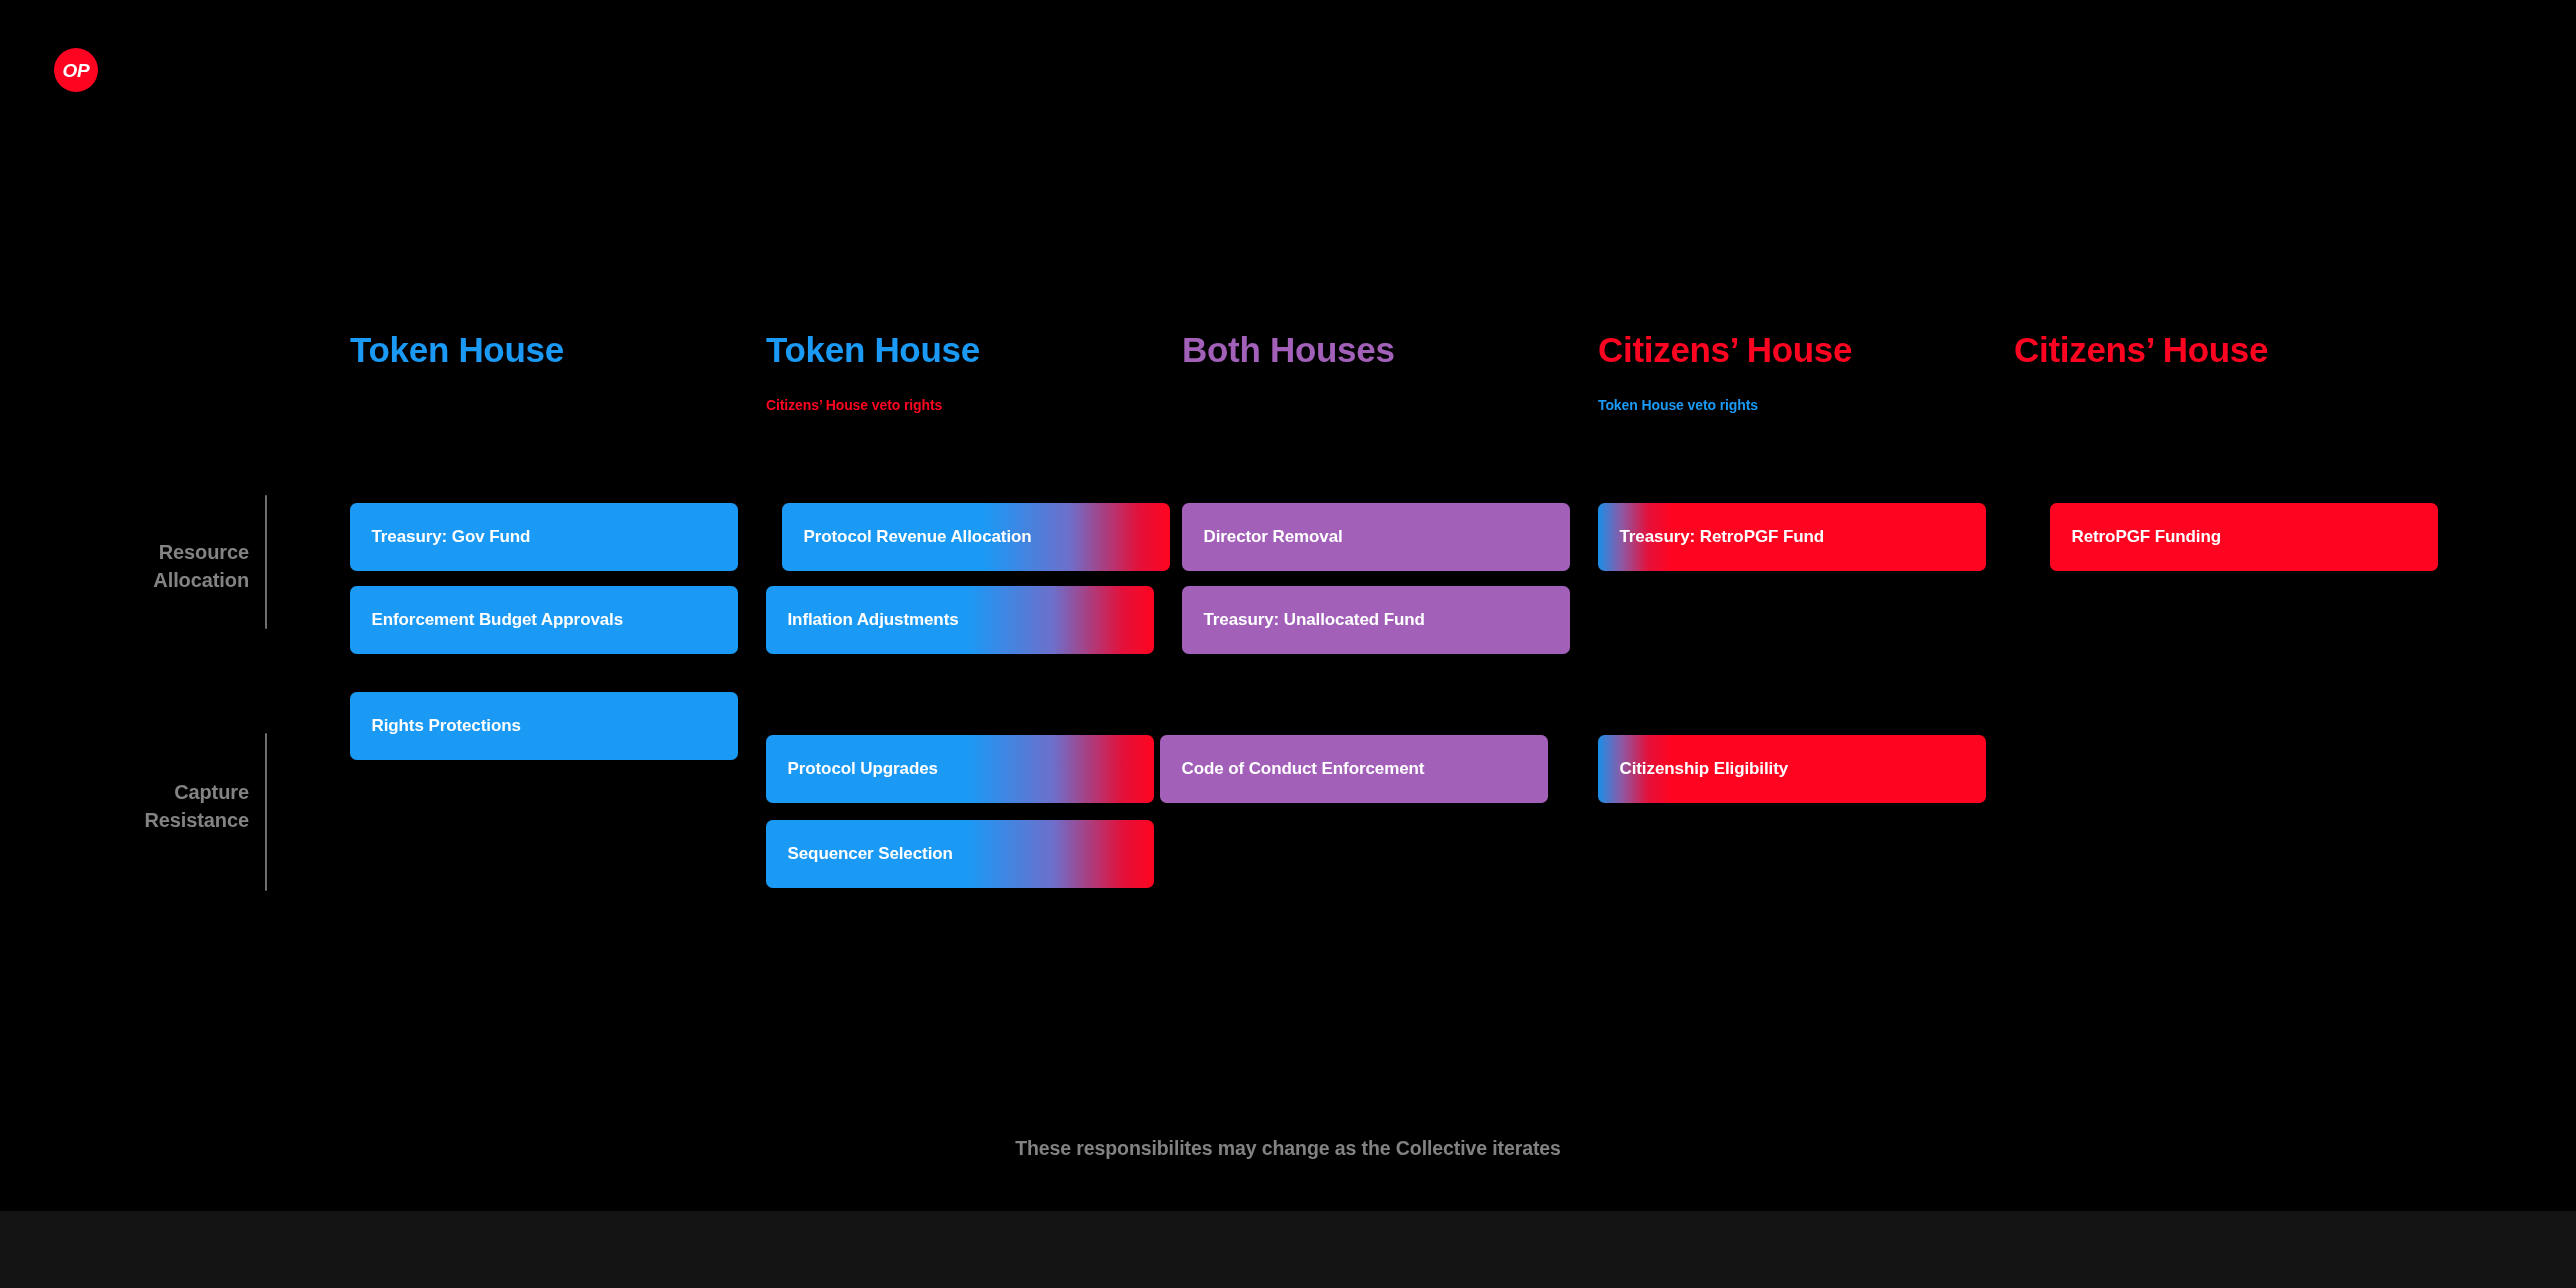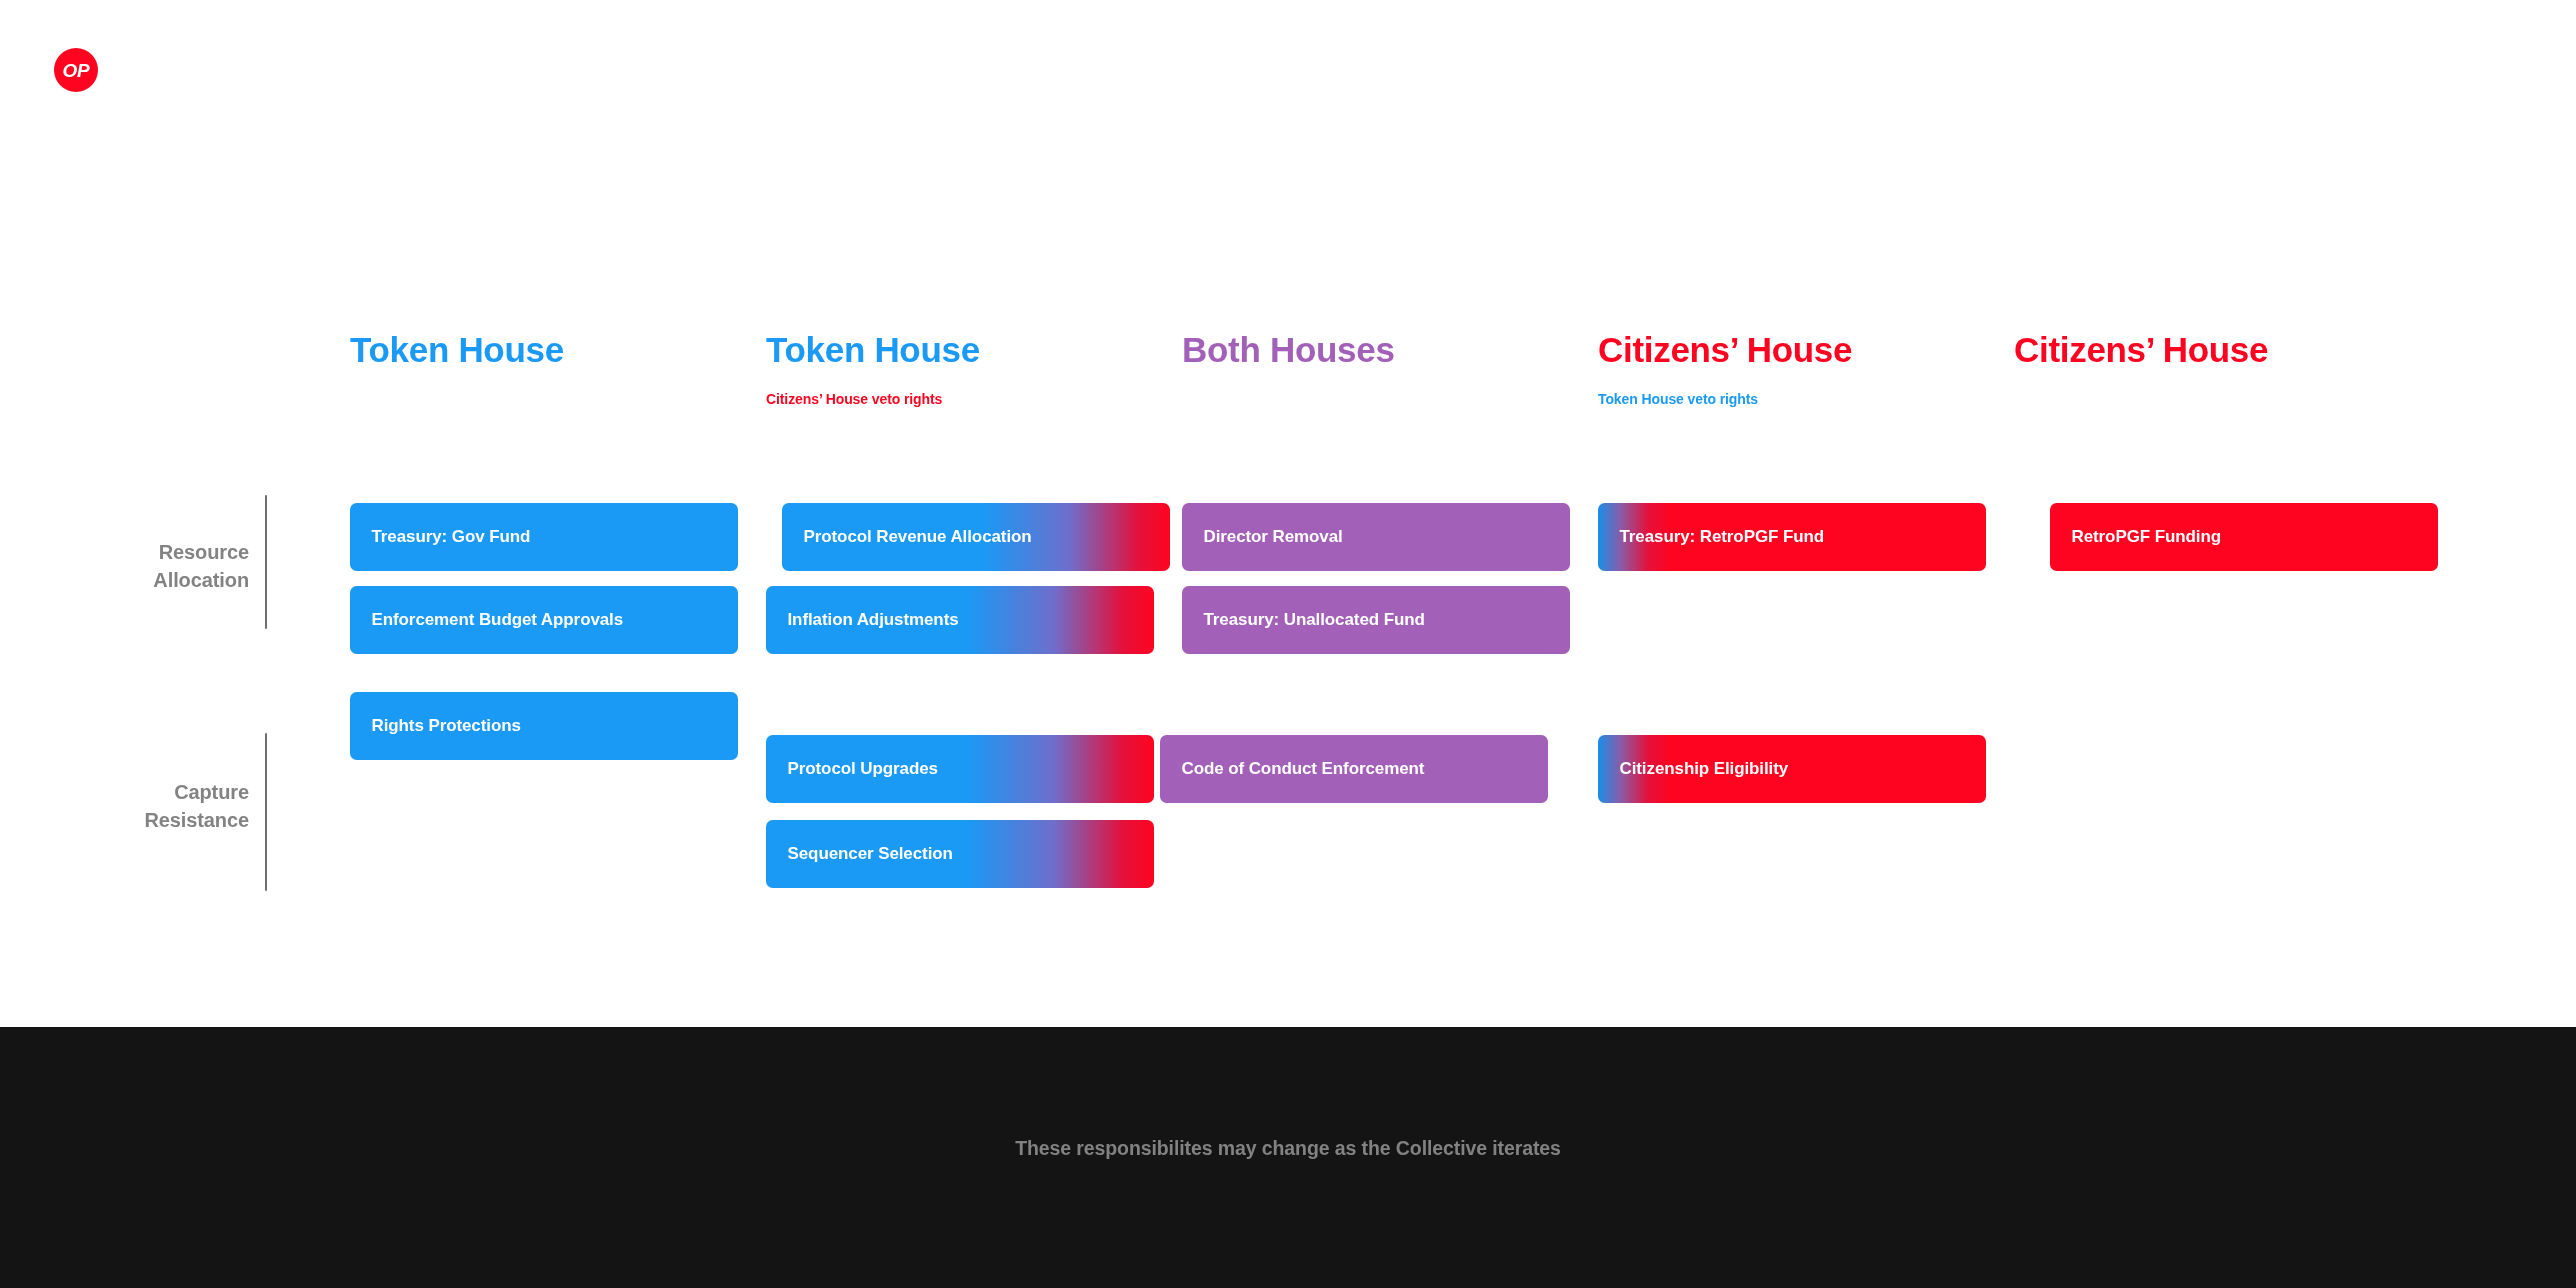"OP" #stage { background: #ffffff -> #000000; height: 1027px -> 1211px }
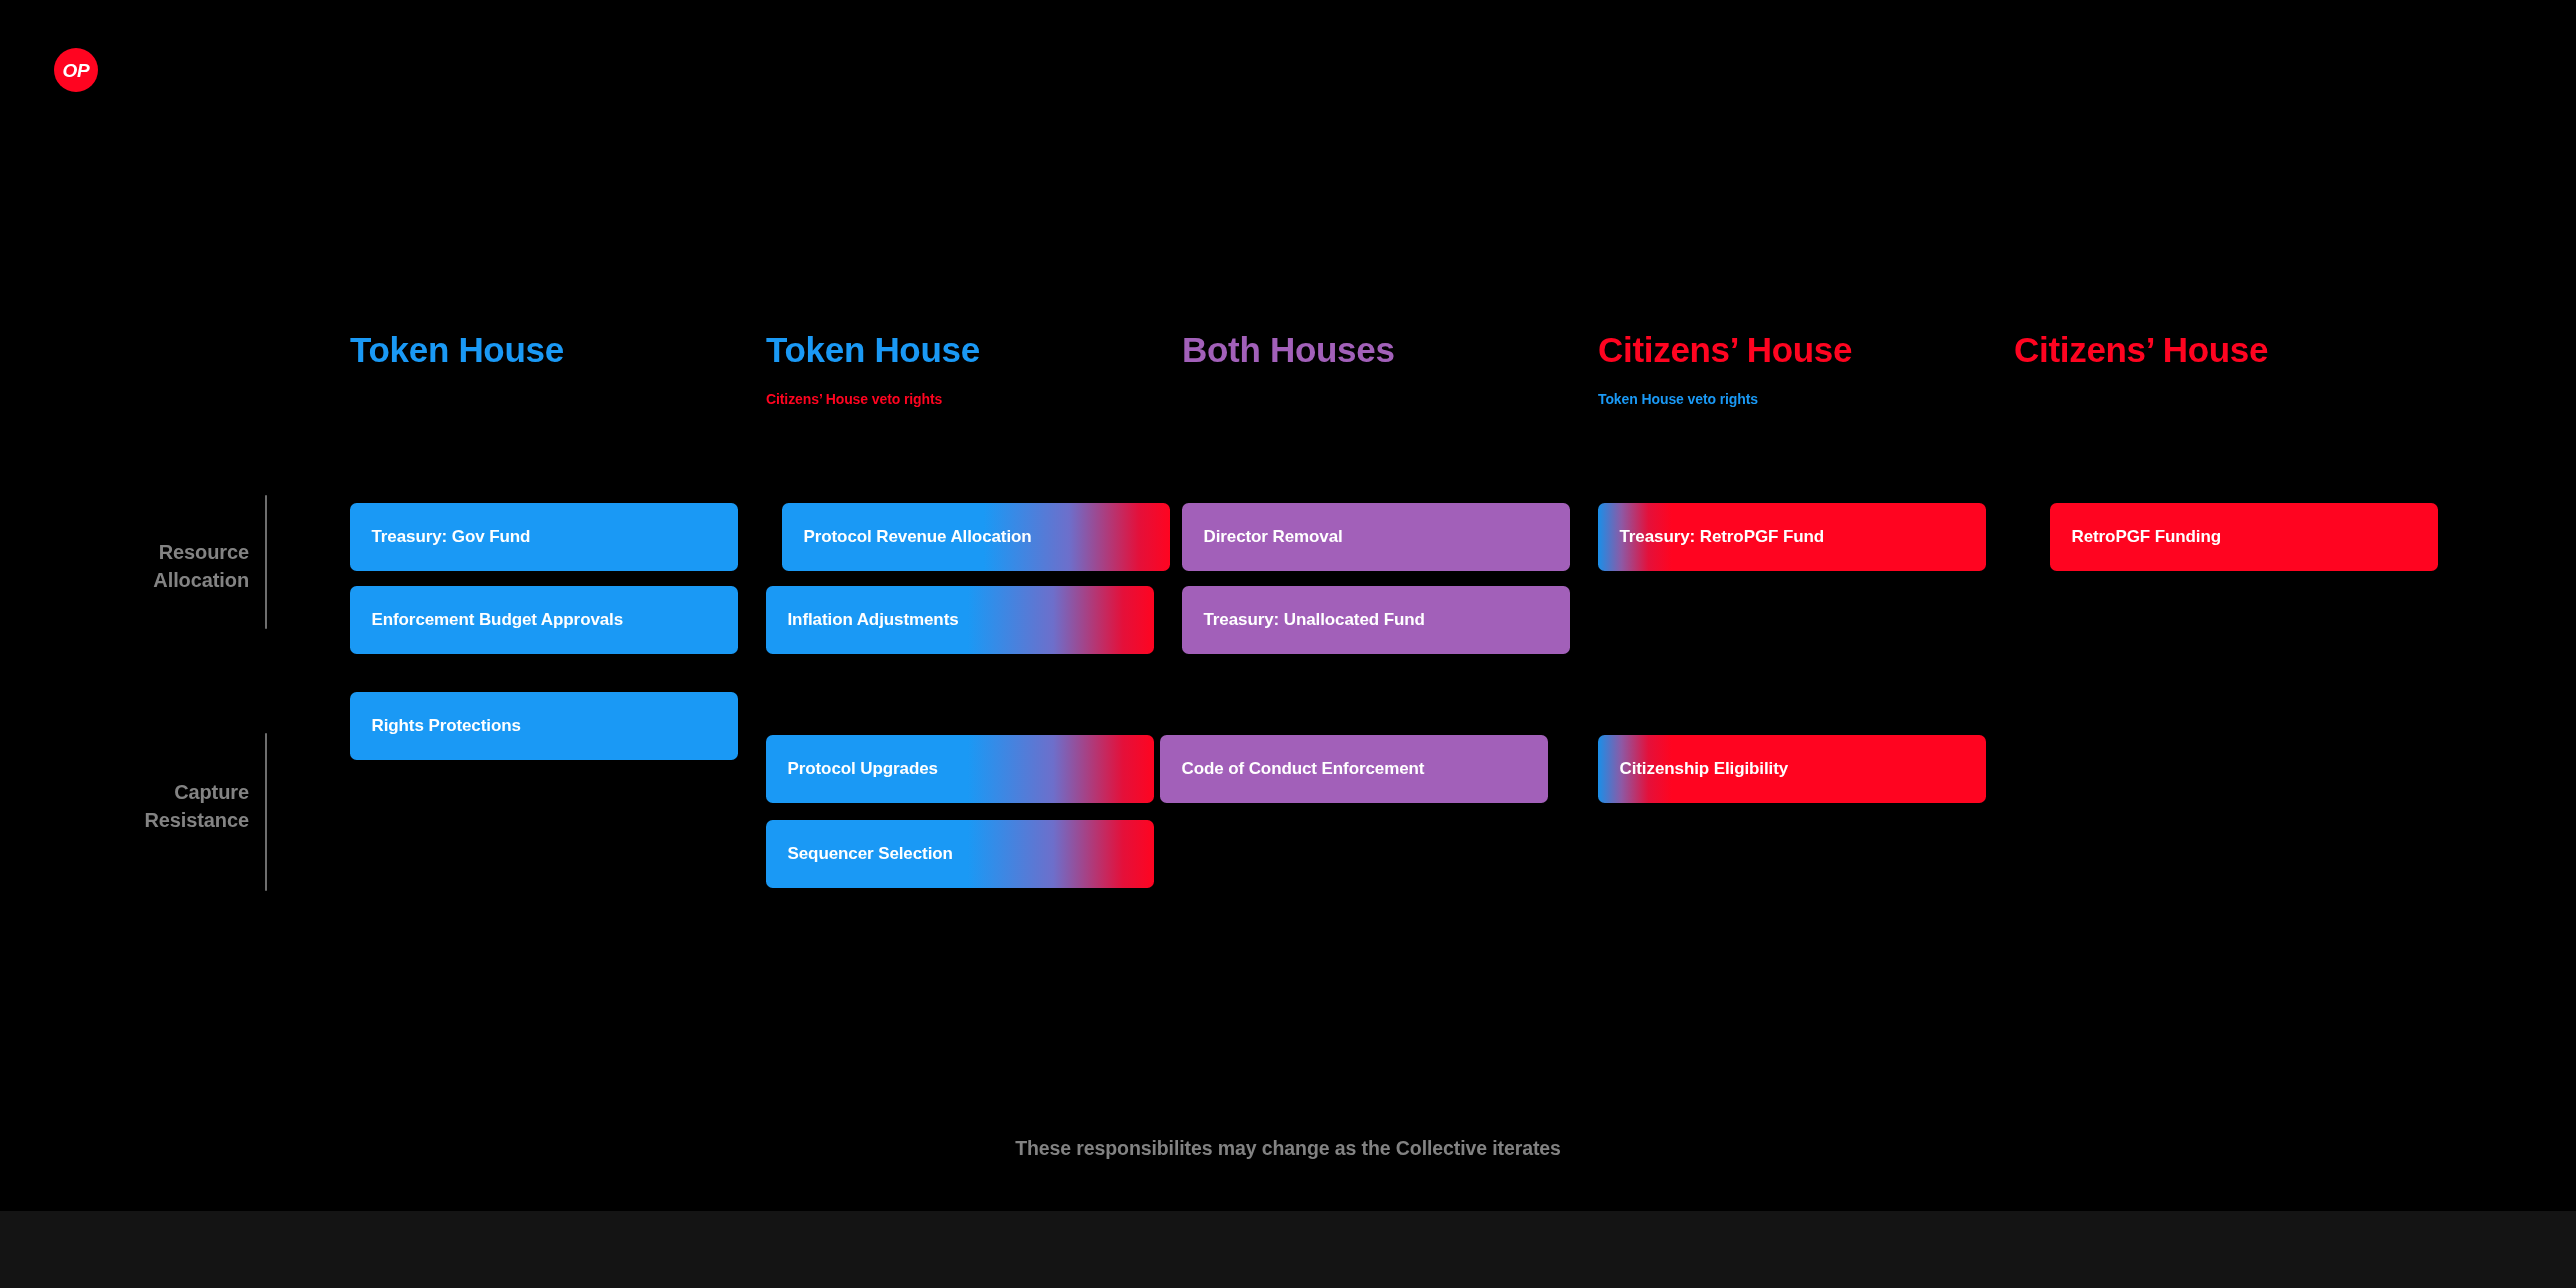"Citizens’ House veto rights" .col-head .sub { margin-top: 22px -> 28px }
